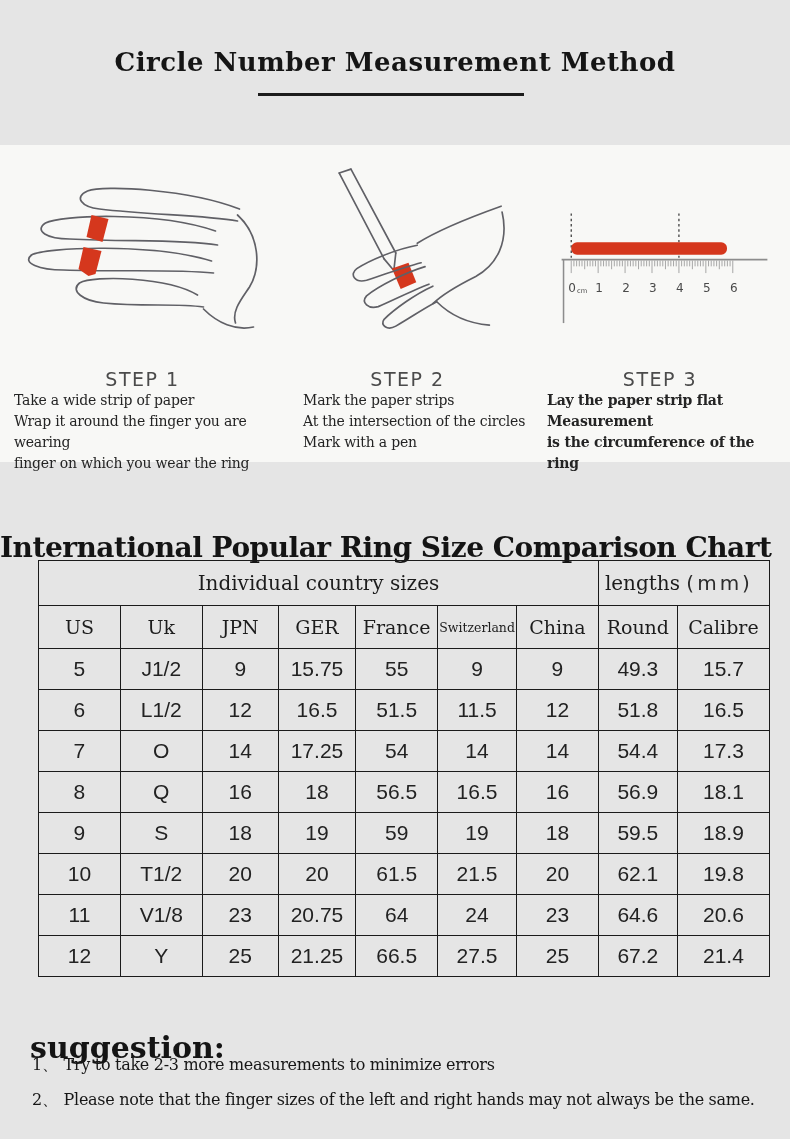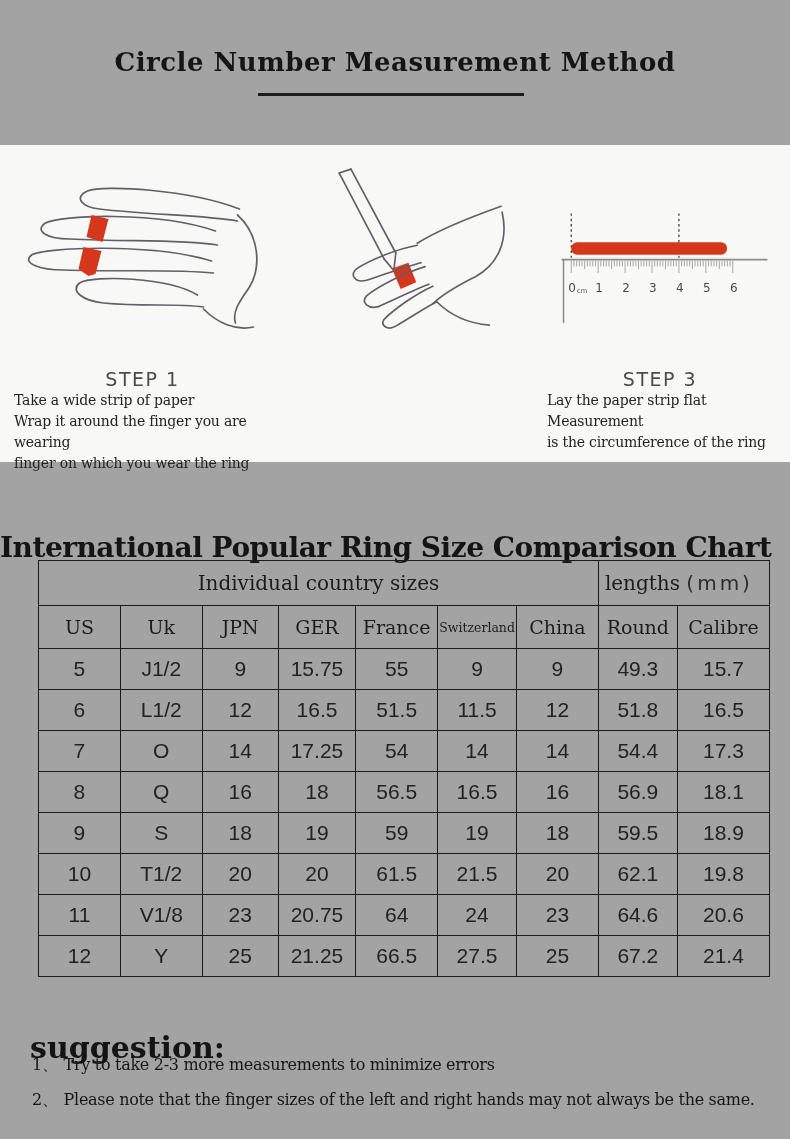"Circle Number Measurement Method" .page { background: #a3a3a3 -> #e5e5e5 }
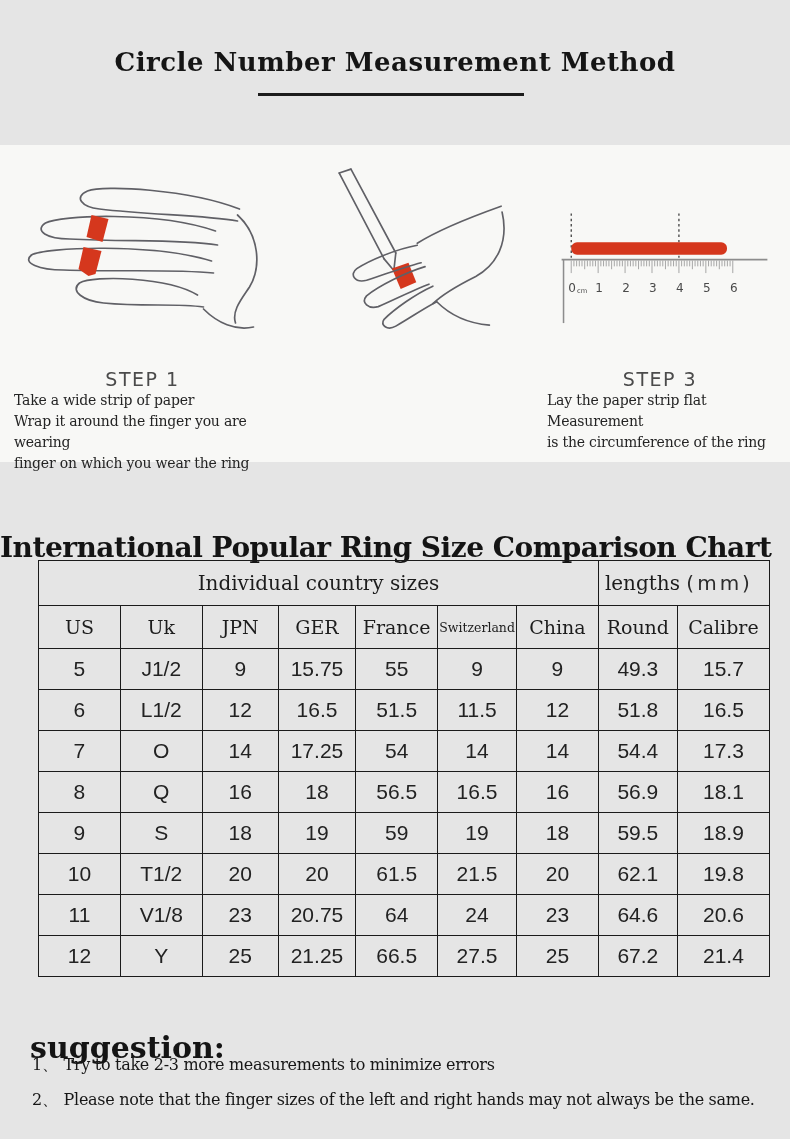"STEP 2" div.step-label { html: none -> <div>STEP 2</div> }
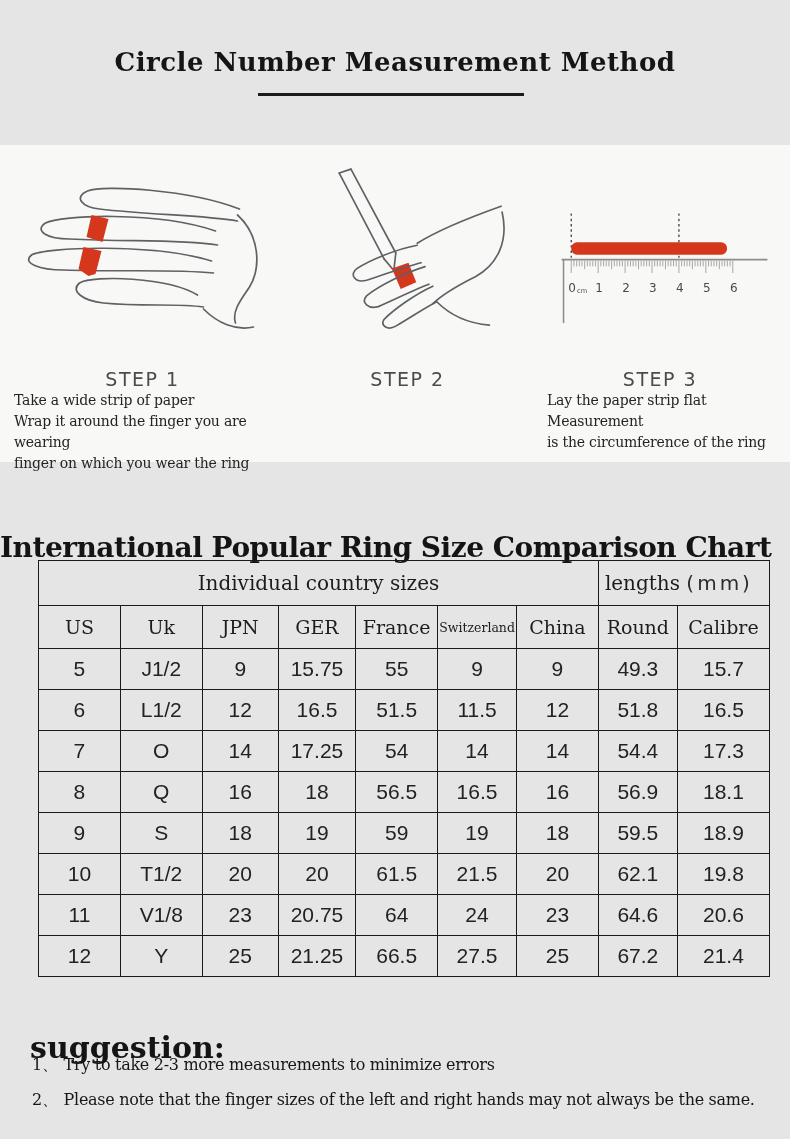"Mark the paper strips" div.step-desc { html: none -> <div> <div>Mark the paper strips</div> <div>At the intersection of the circles</div> <div>Mark with a pen</div> </div> }
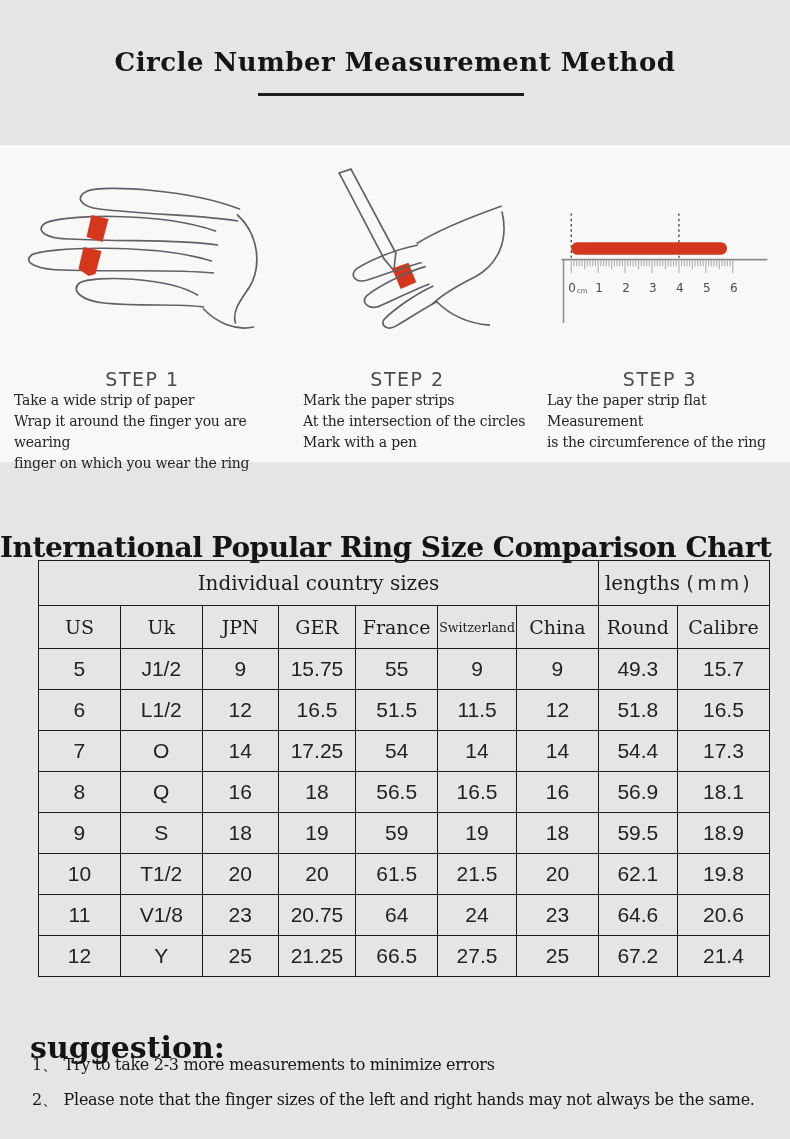"Lay the paper strip flat" .c3 .step-desc { font-weight: none -> bold }
